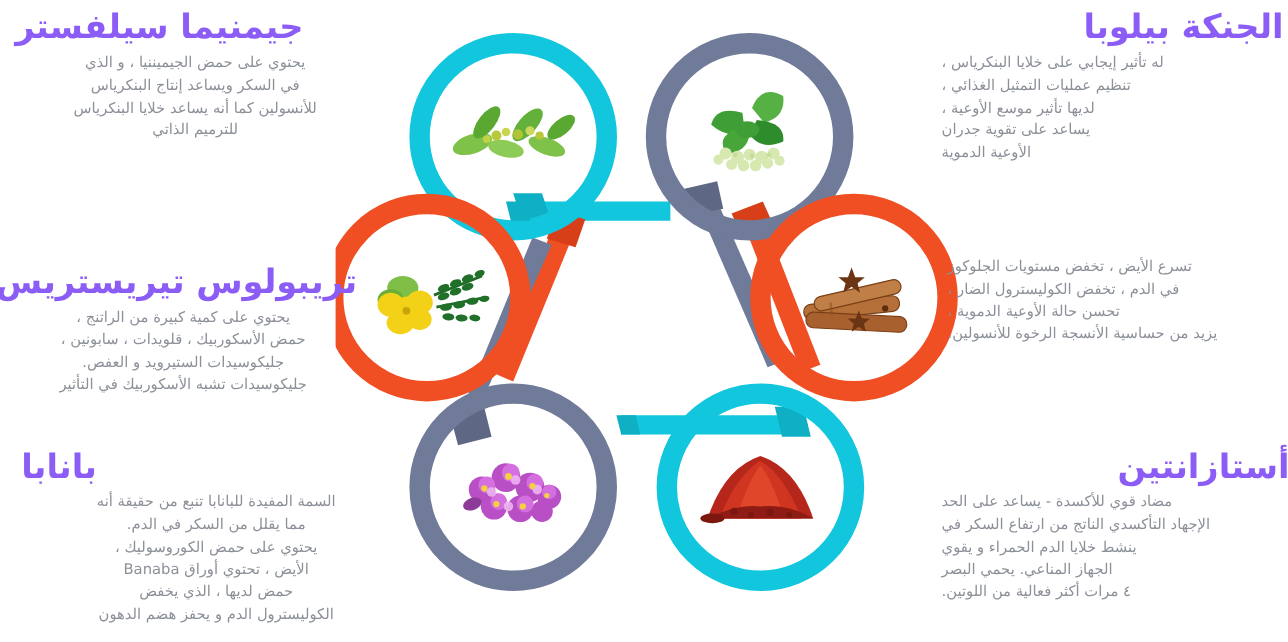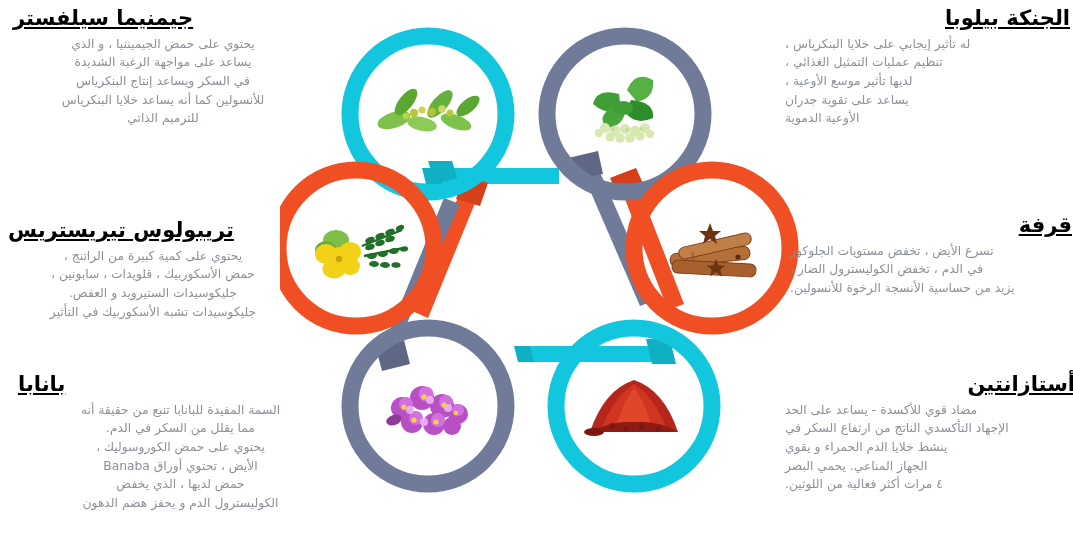"جيمنيما سيلفستر" .block .ttl { color: #000000 -> #8b5cf6; font-size: 21px -> 28px; text-decoration: underline -> none }
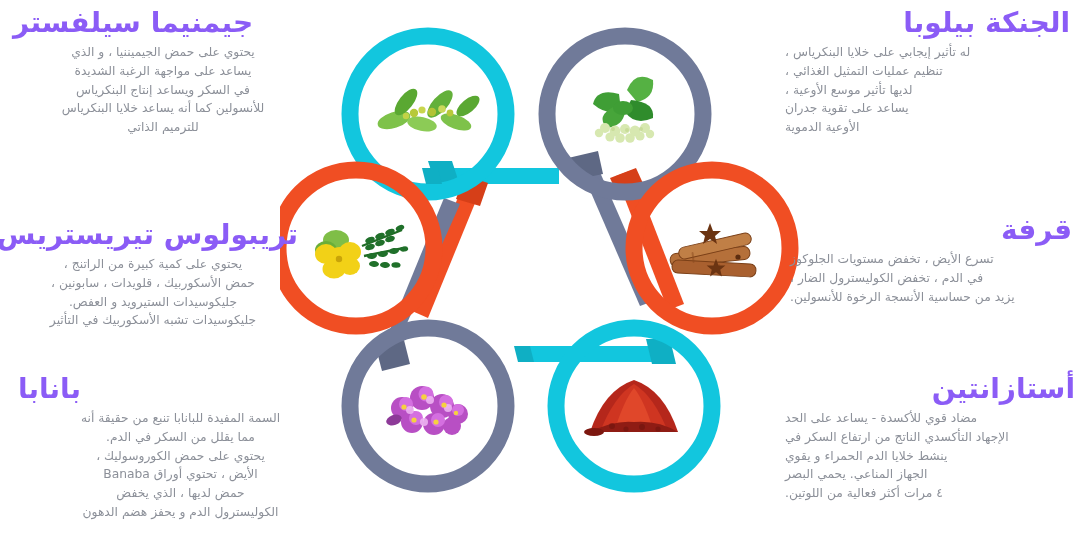"يساعد على مواجهة الرغبة الشديدة" span { html: <span>يساعد على مواجهة الرغبة الشديدة</span> -> none }
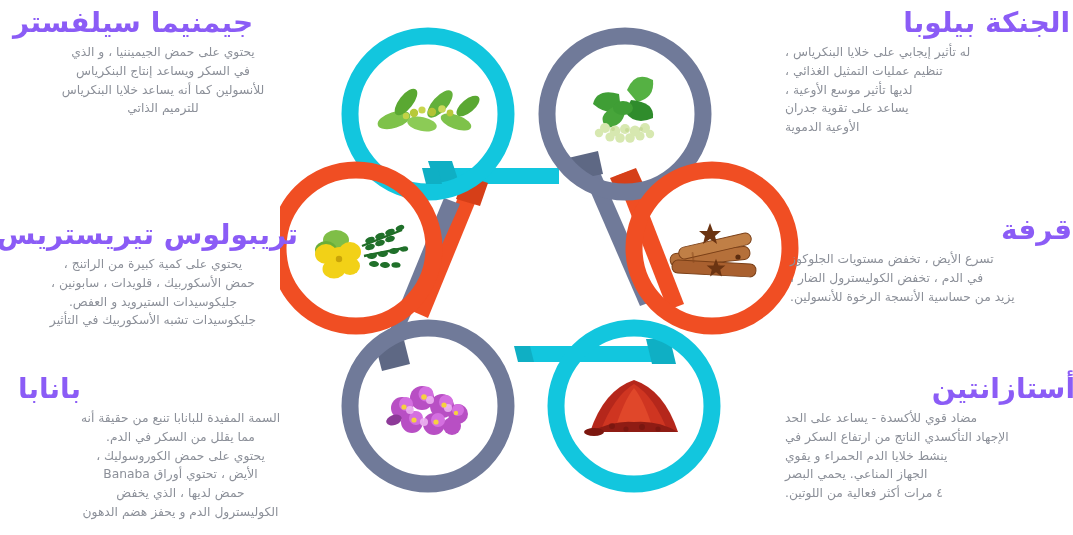"قرفة" div.ttl { html: <div>قرفة</div> -> none }
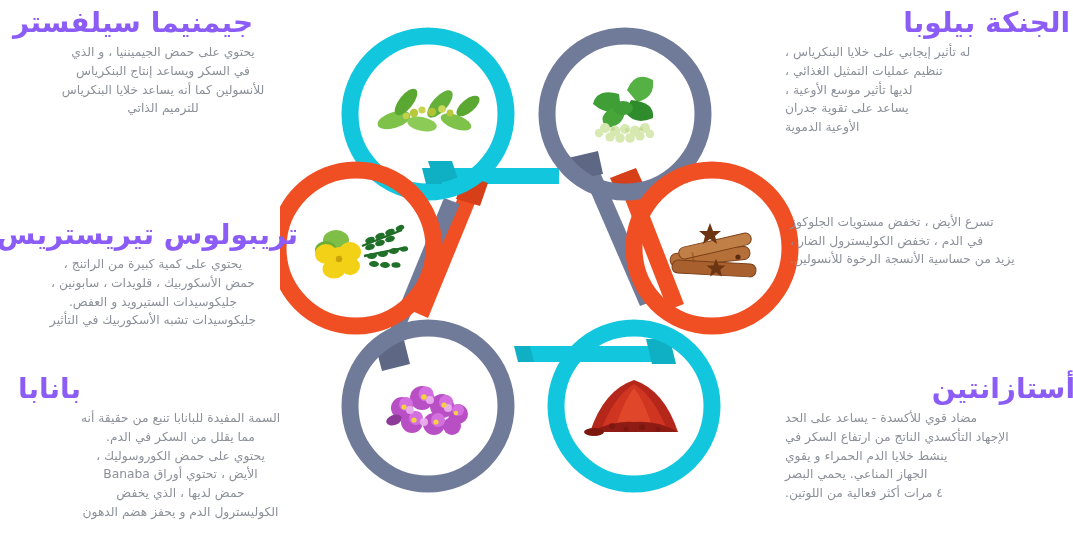"تحسن حالة الأوعية الدموية ،" span { html: none -> <span>تحسن حالة الأوعية الدموية ،</span> }
